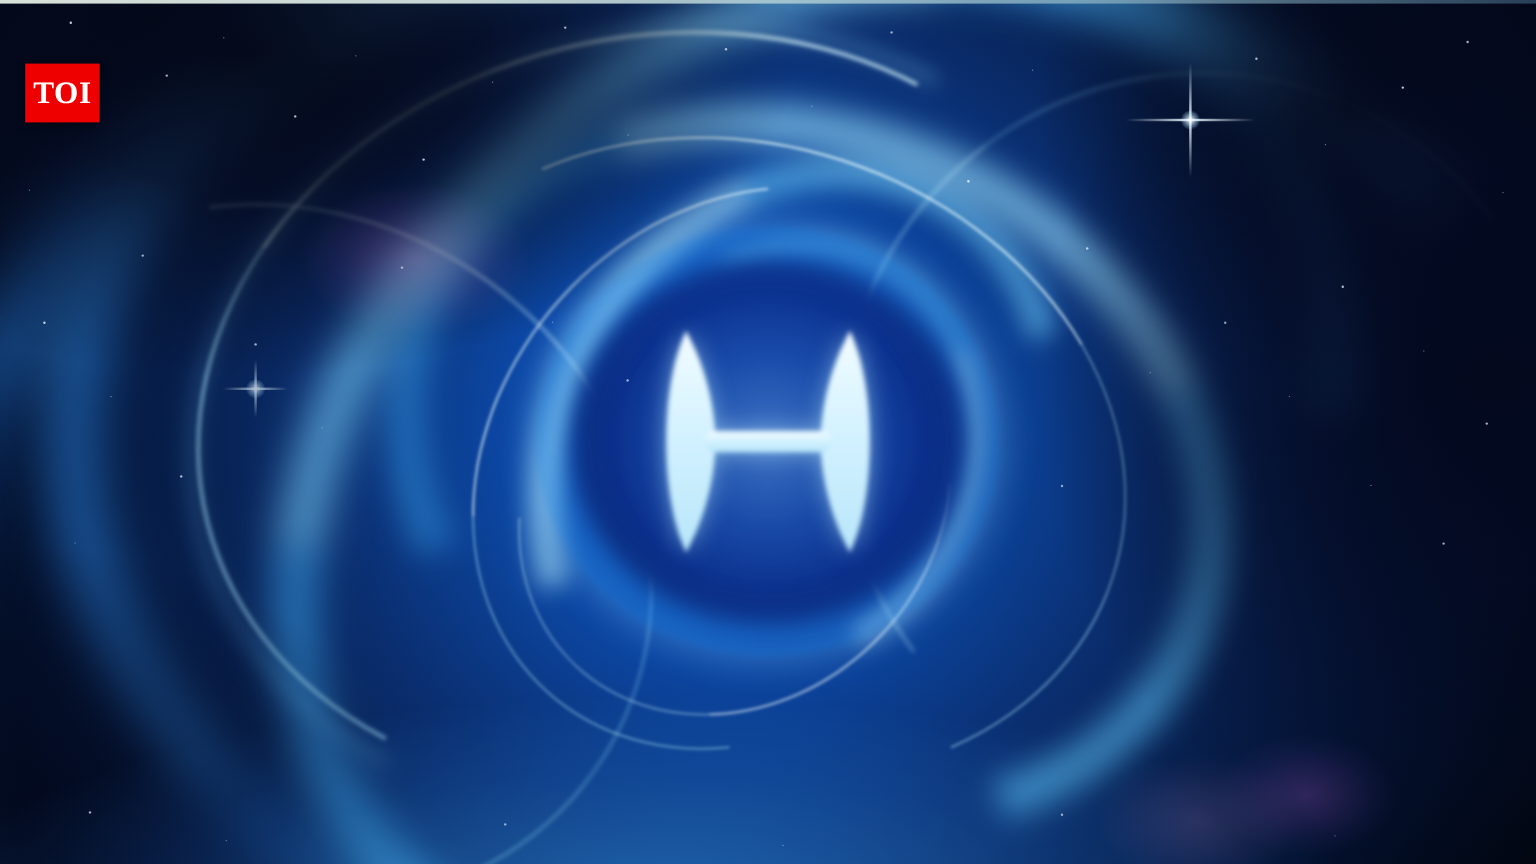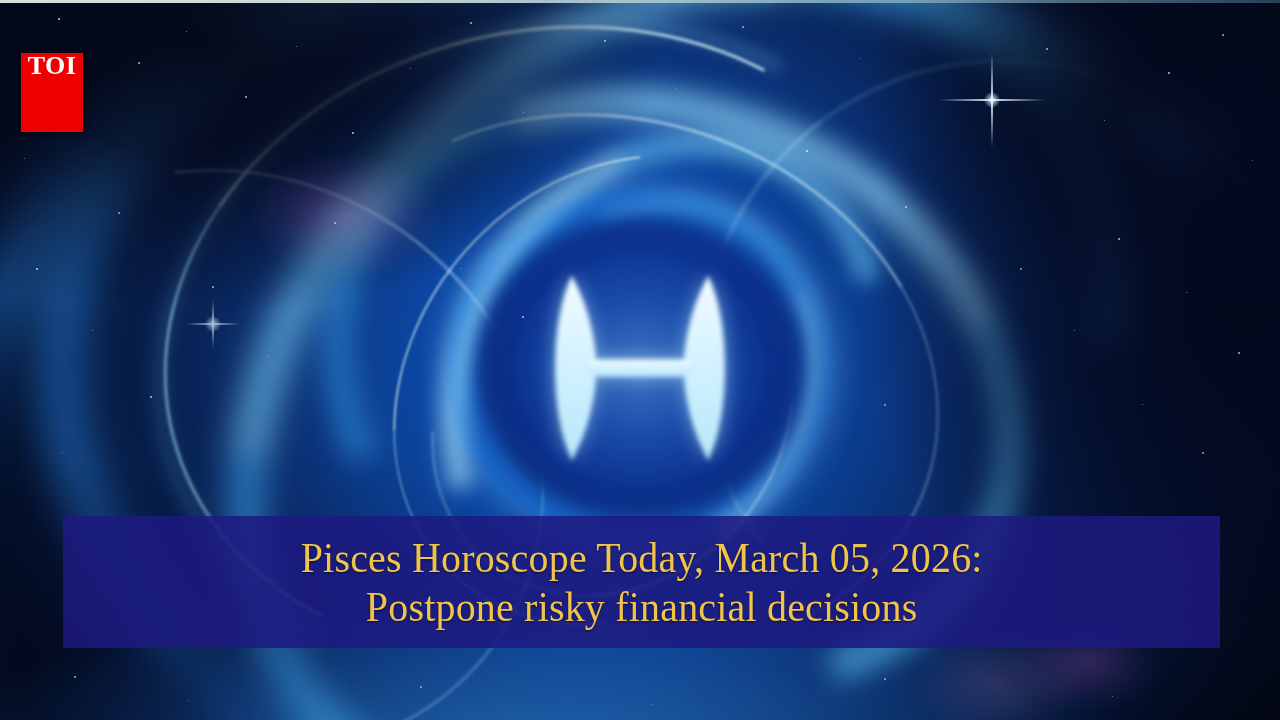"TOI" .toi-logo { align-items: none -> center; height: 79px -> 49px }
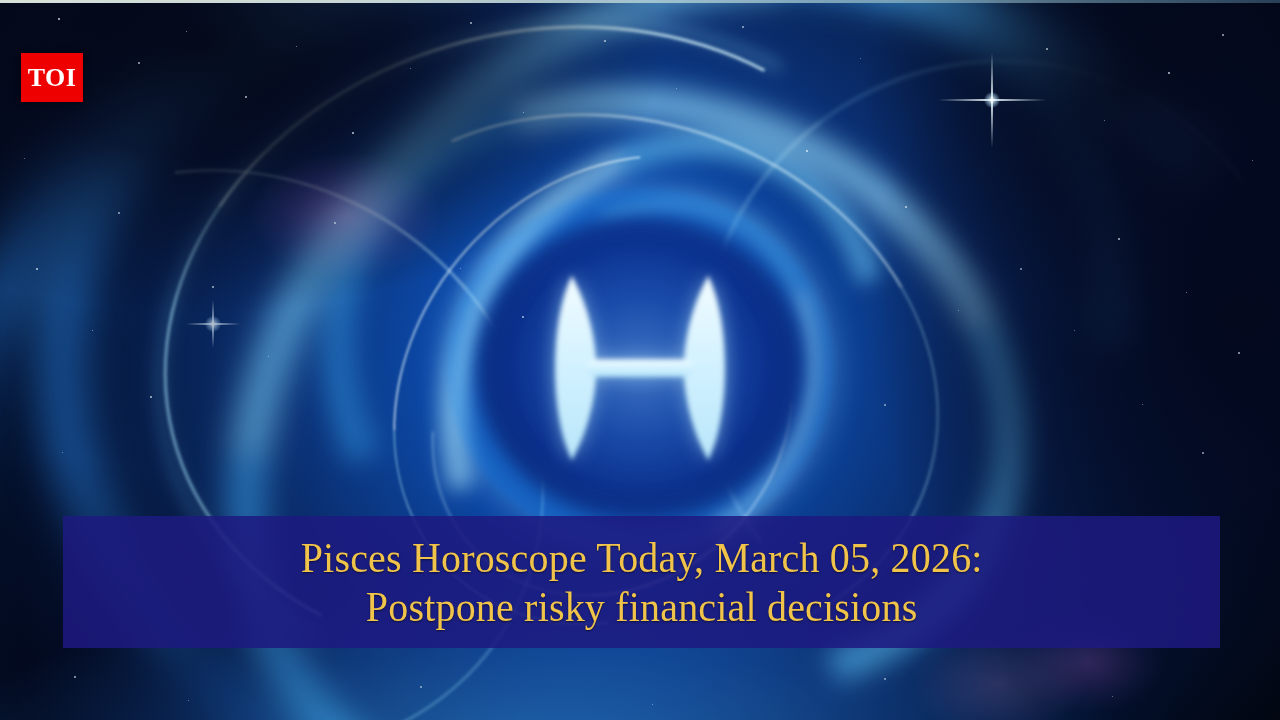"Pisces Horoscope Today, March 05," div.title-banner { html: <div> <div>Pisces Horoscope Today, March 05, 2026: Postpone risky financial decisions</div> </div> -> none }
